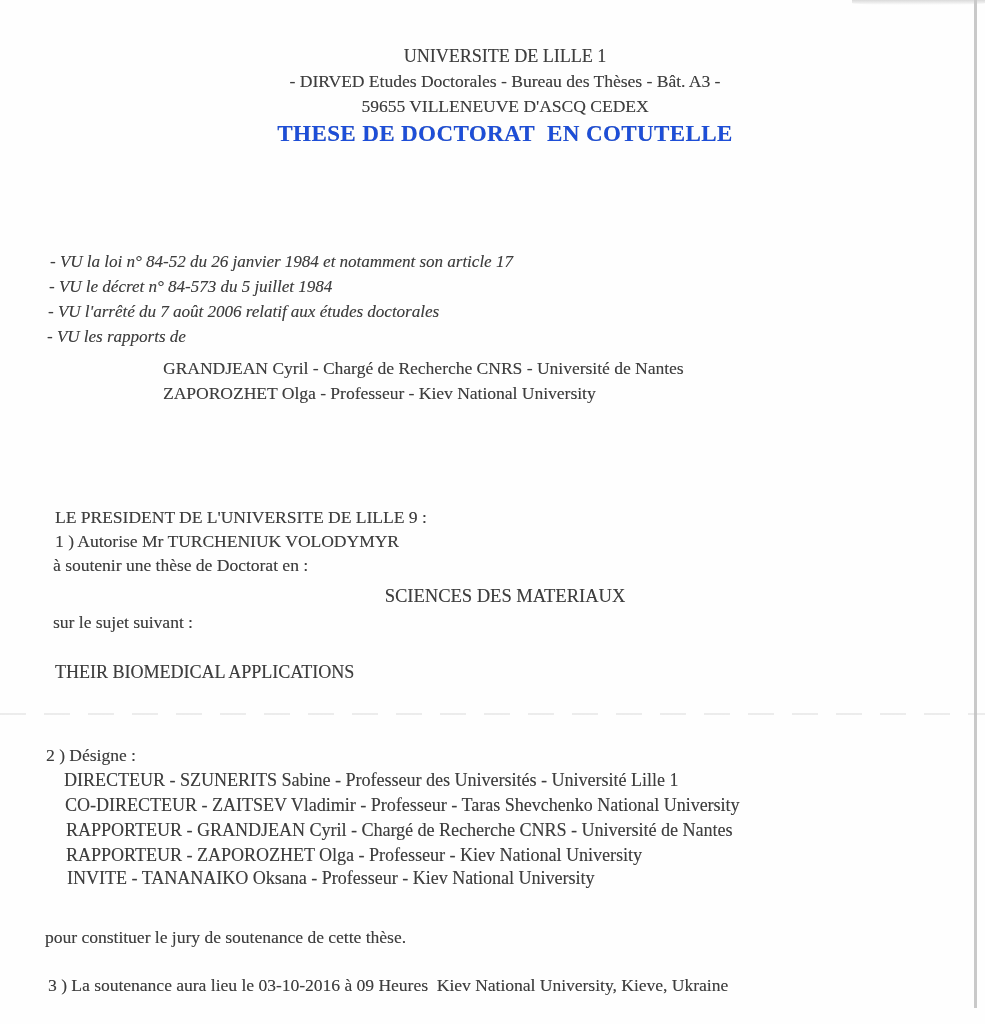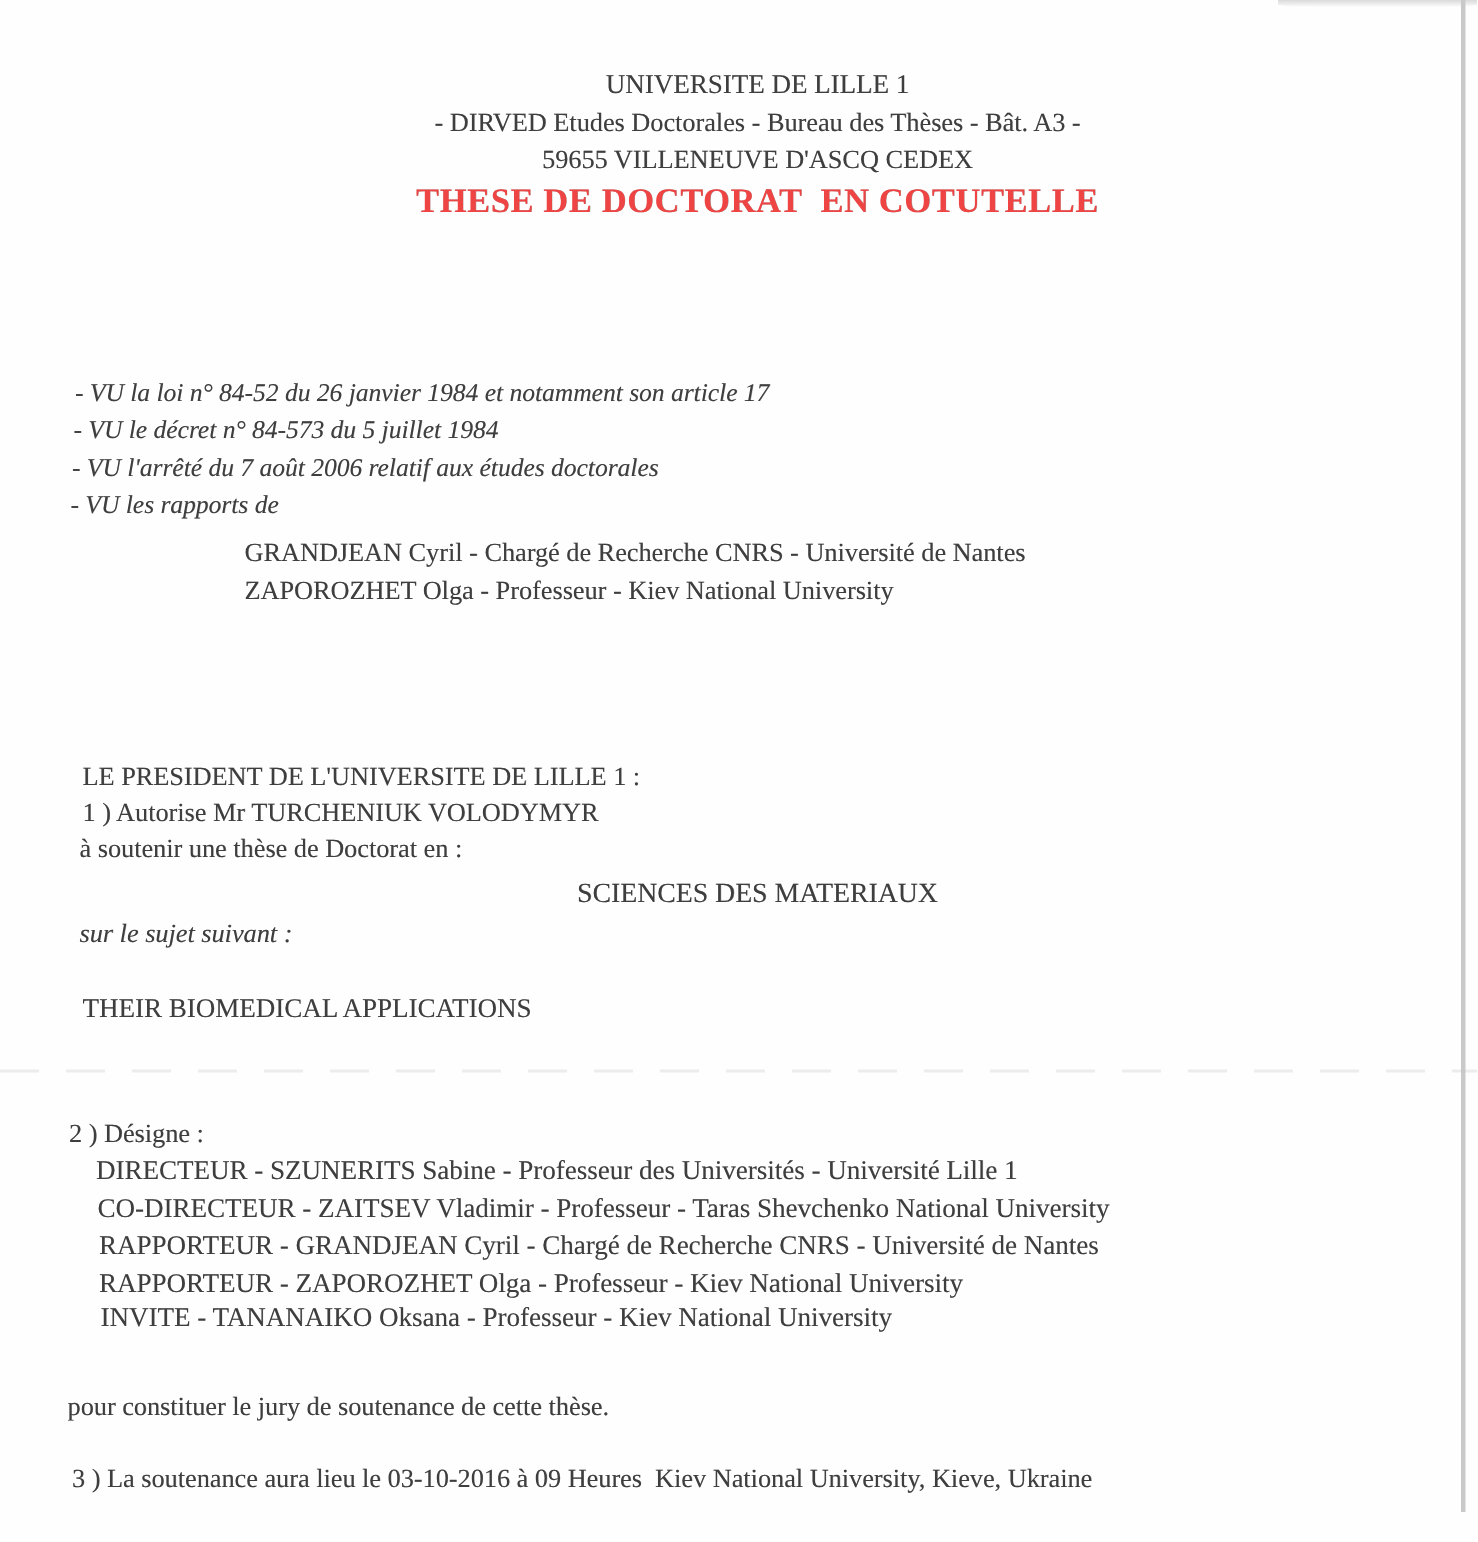"THESE DE DOCTORAT EN COTUTELLE" .doc-title { color: #ef4444 -> #1d4ed8 }
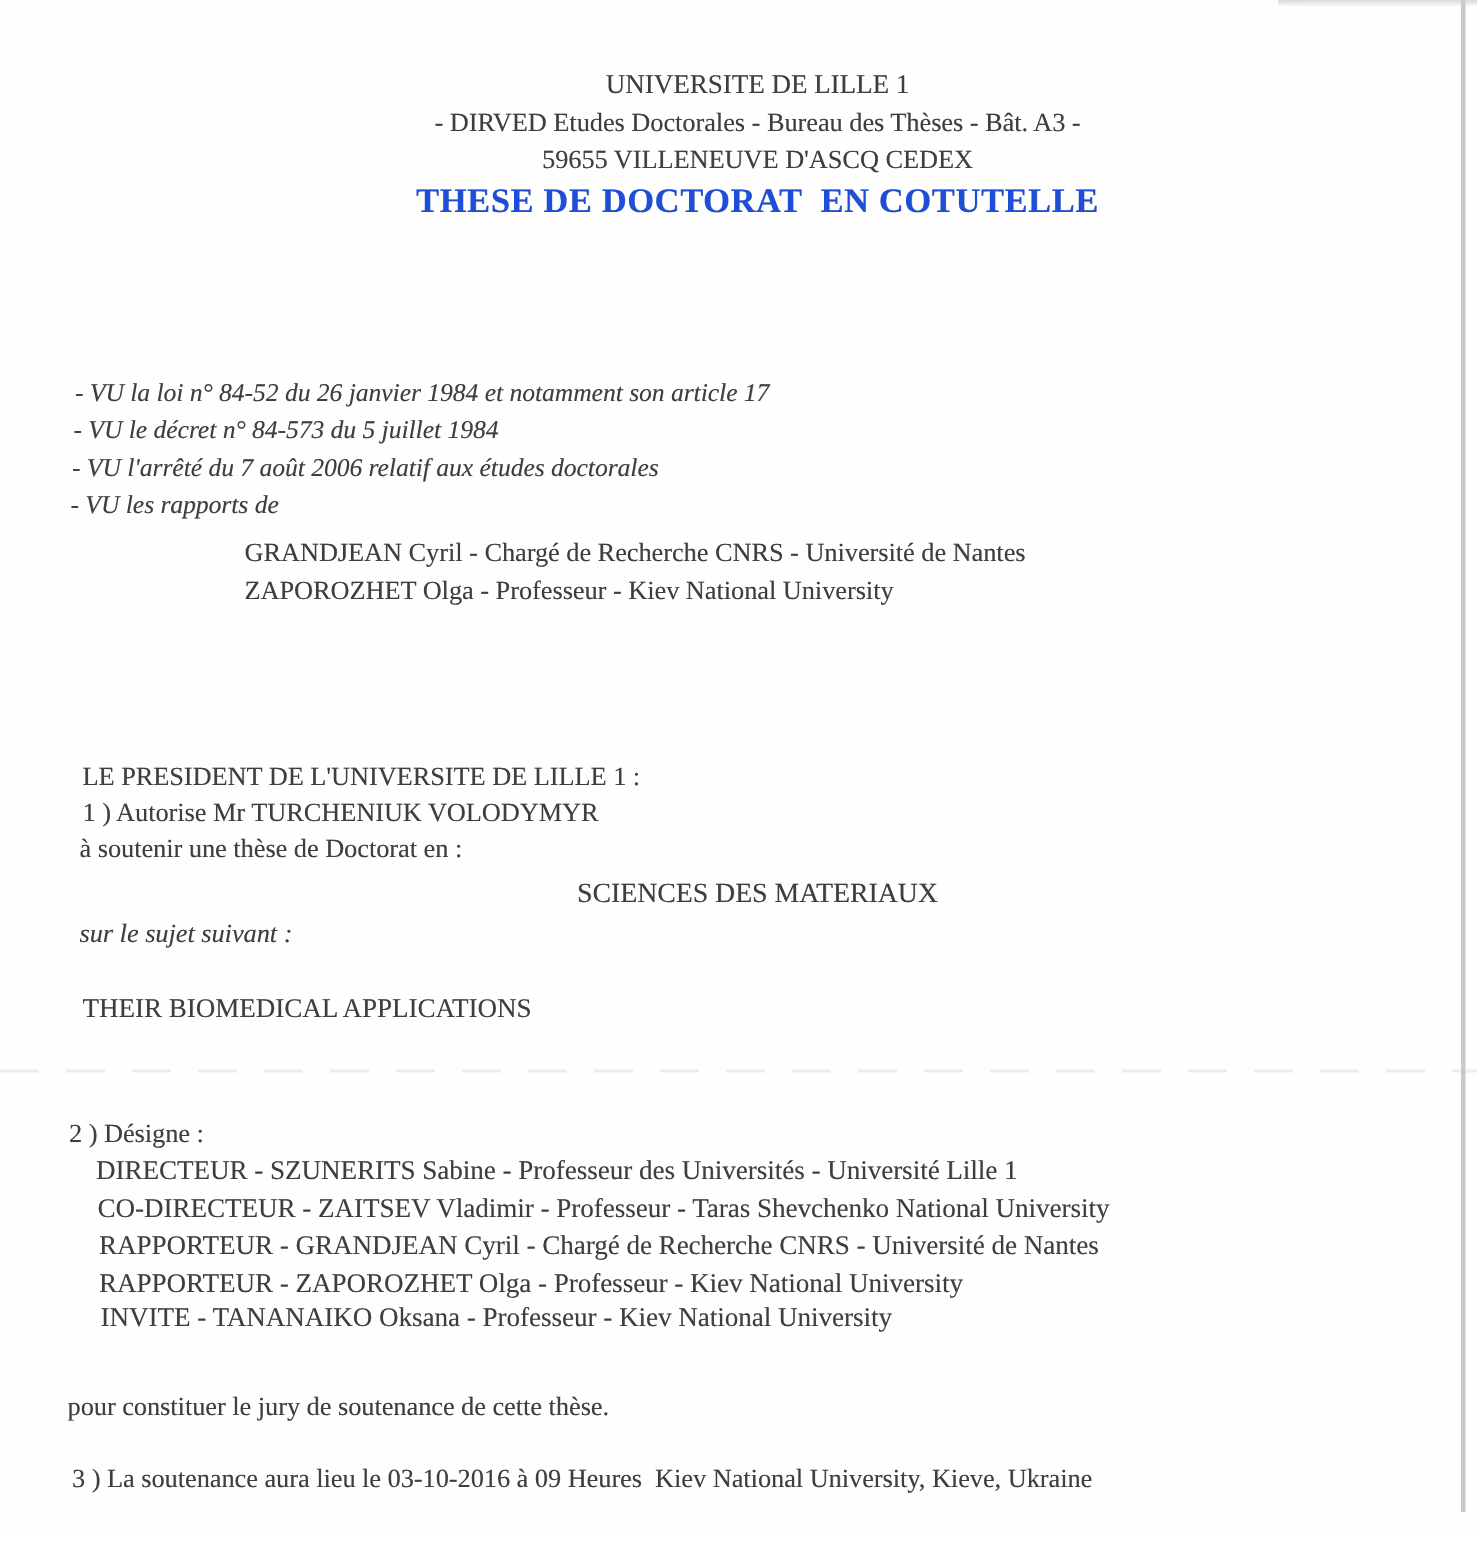"LE PRESIDENT DE L'UNIVERSITE DE" div.line { text: 1 -> 9 }
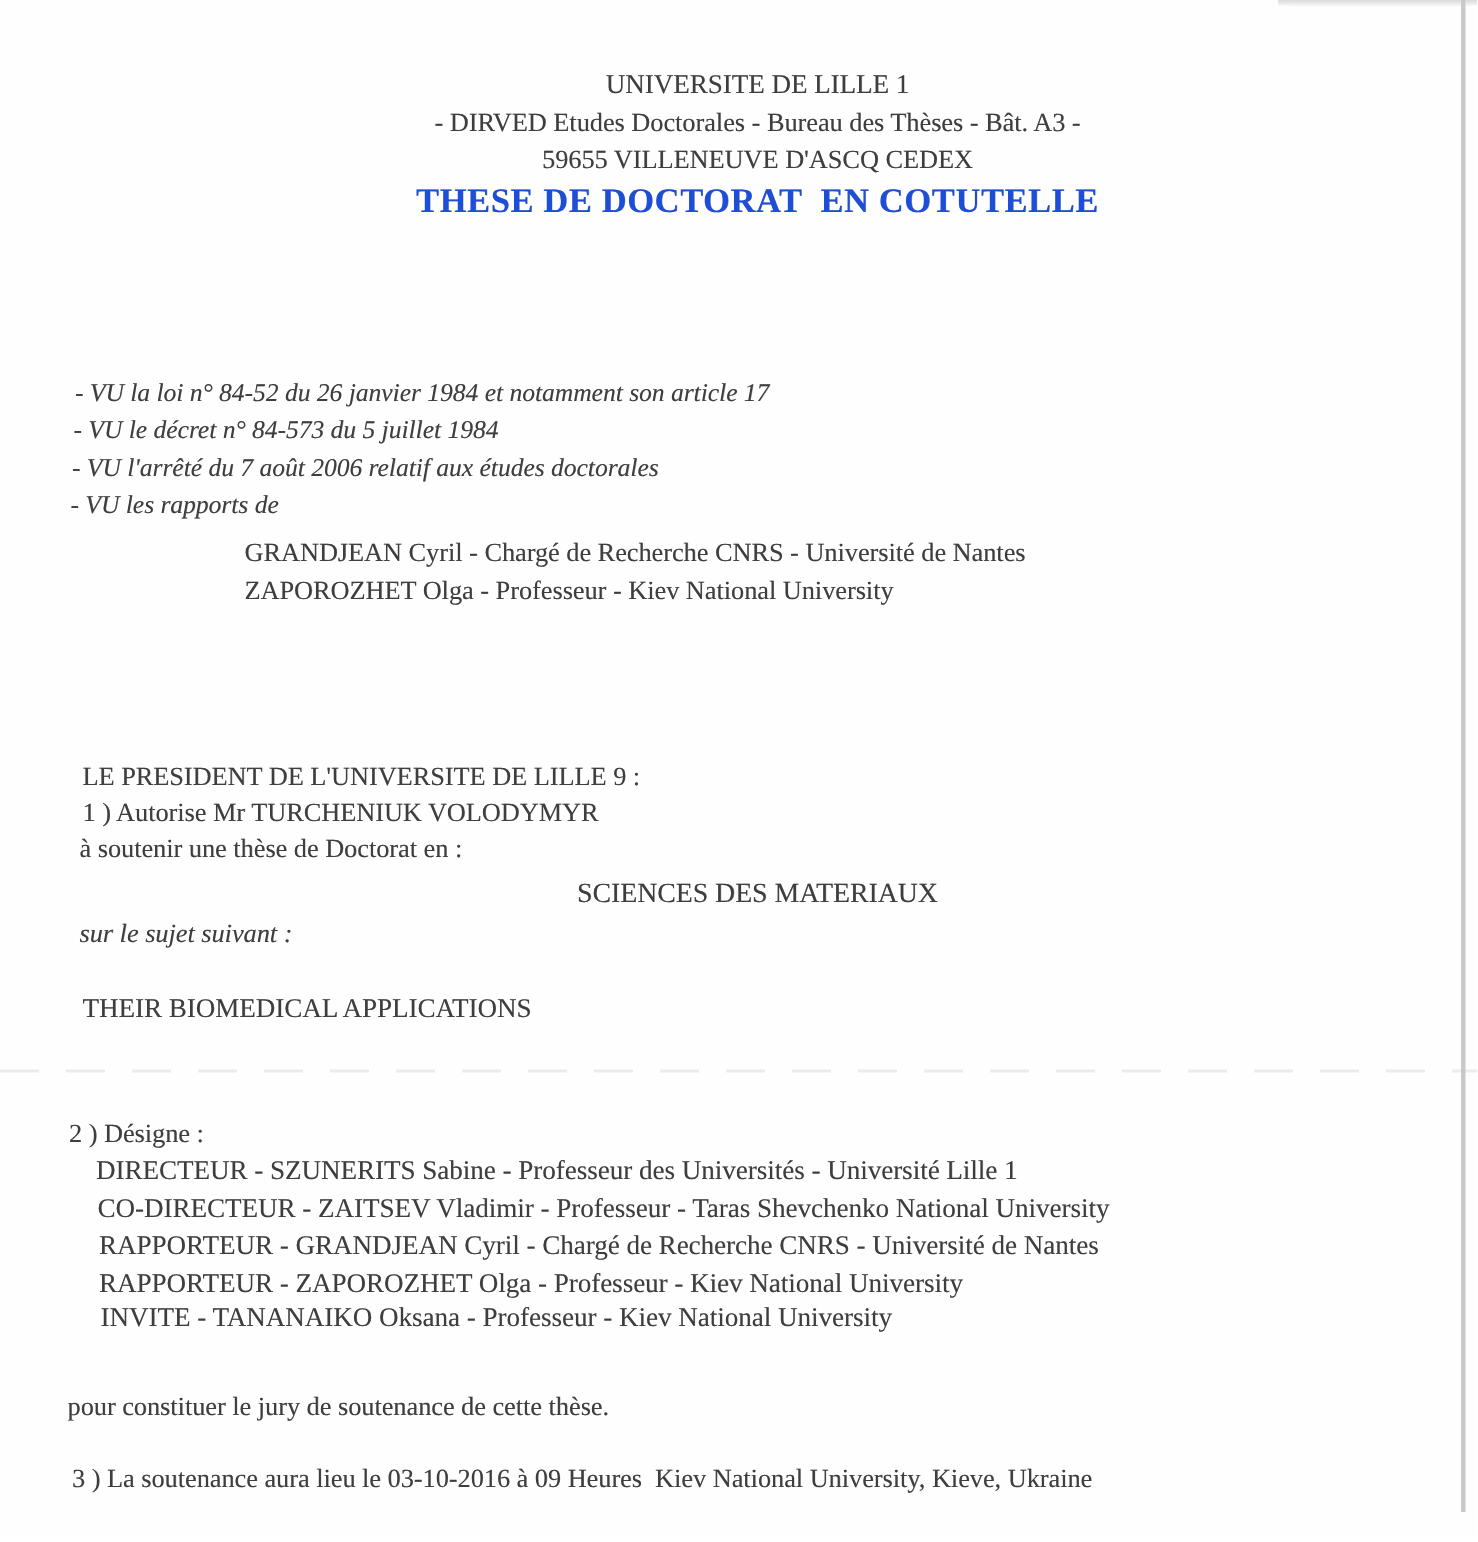"sur le sujet suivant :" div.line { font-style: italic -> none }
